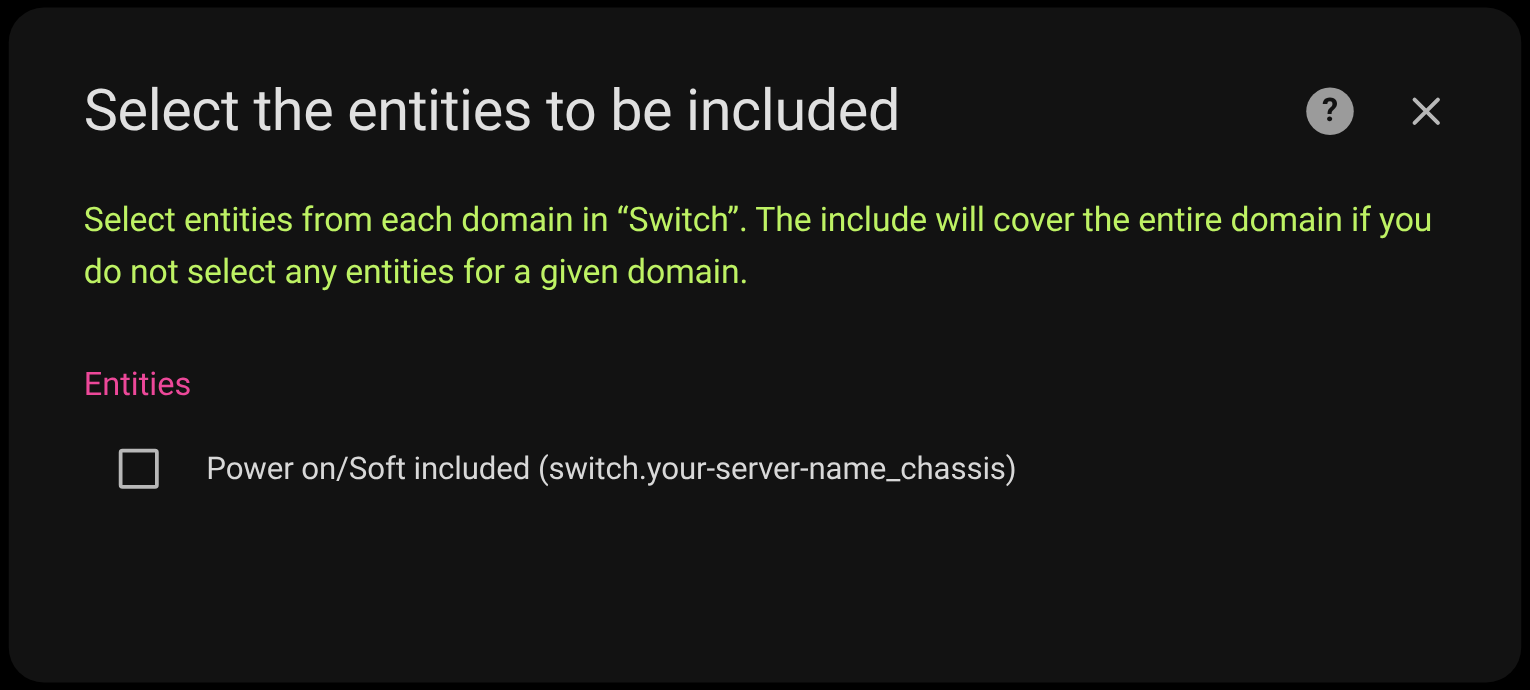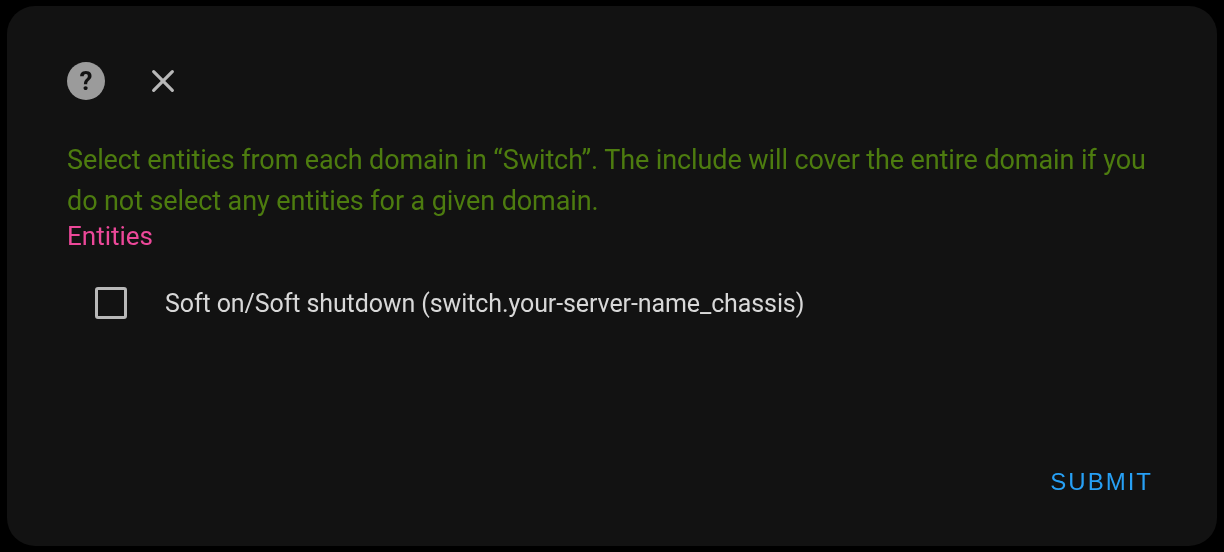"Select the entities to be" h1.dialog-title { html: none -> <h1>Select the entities to be included</h1> }
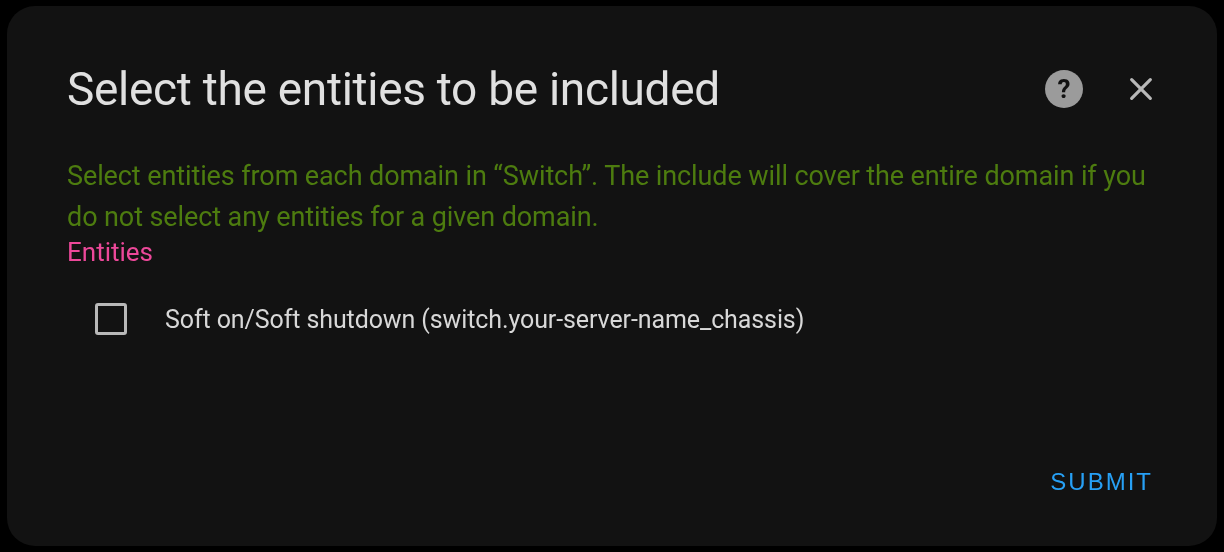"Select entities from each domain" .description { color: #4d7c0f -> #bef264; margin-bottom: none -> 56px }
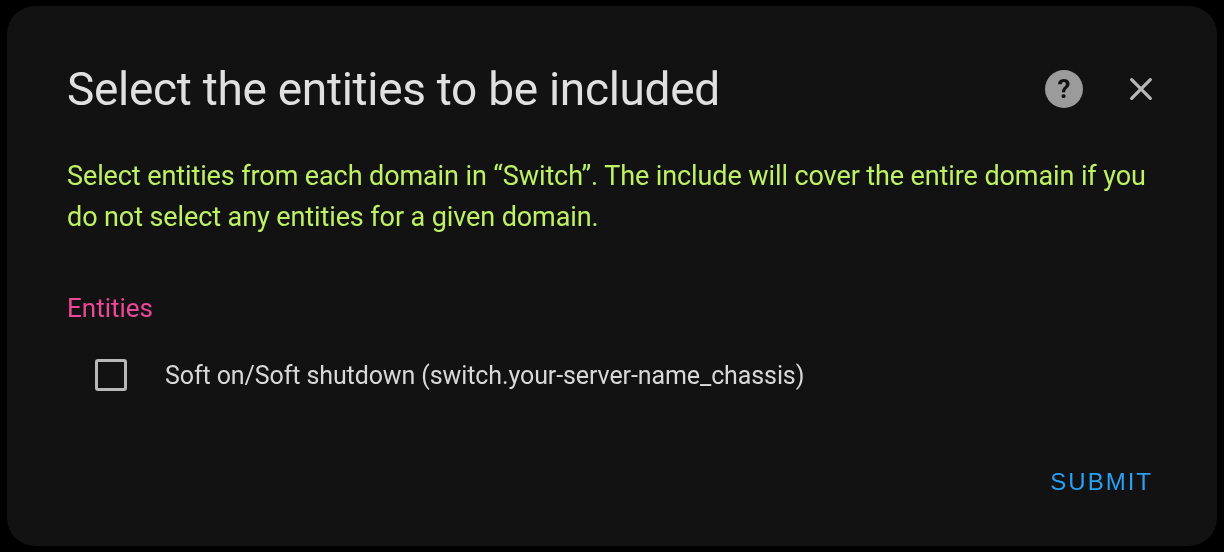"Soft on/Soft shutdown" span.entity-label { text: Soft on/Soft shutdown -> Power on/Soft included }
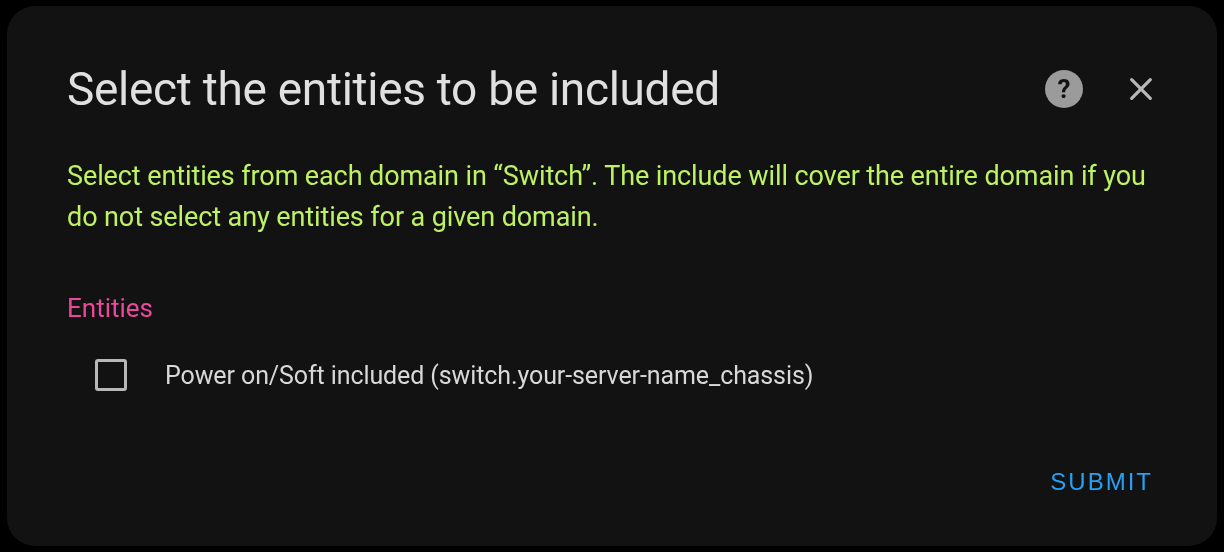"SUBMIT" div.dialog-footer { html: <div> <button>SUBMIT</button> </div> -> none }
